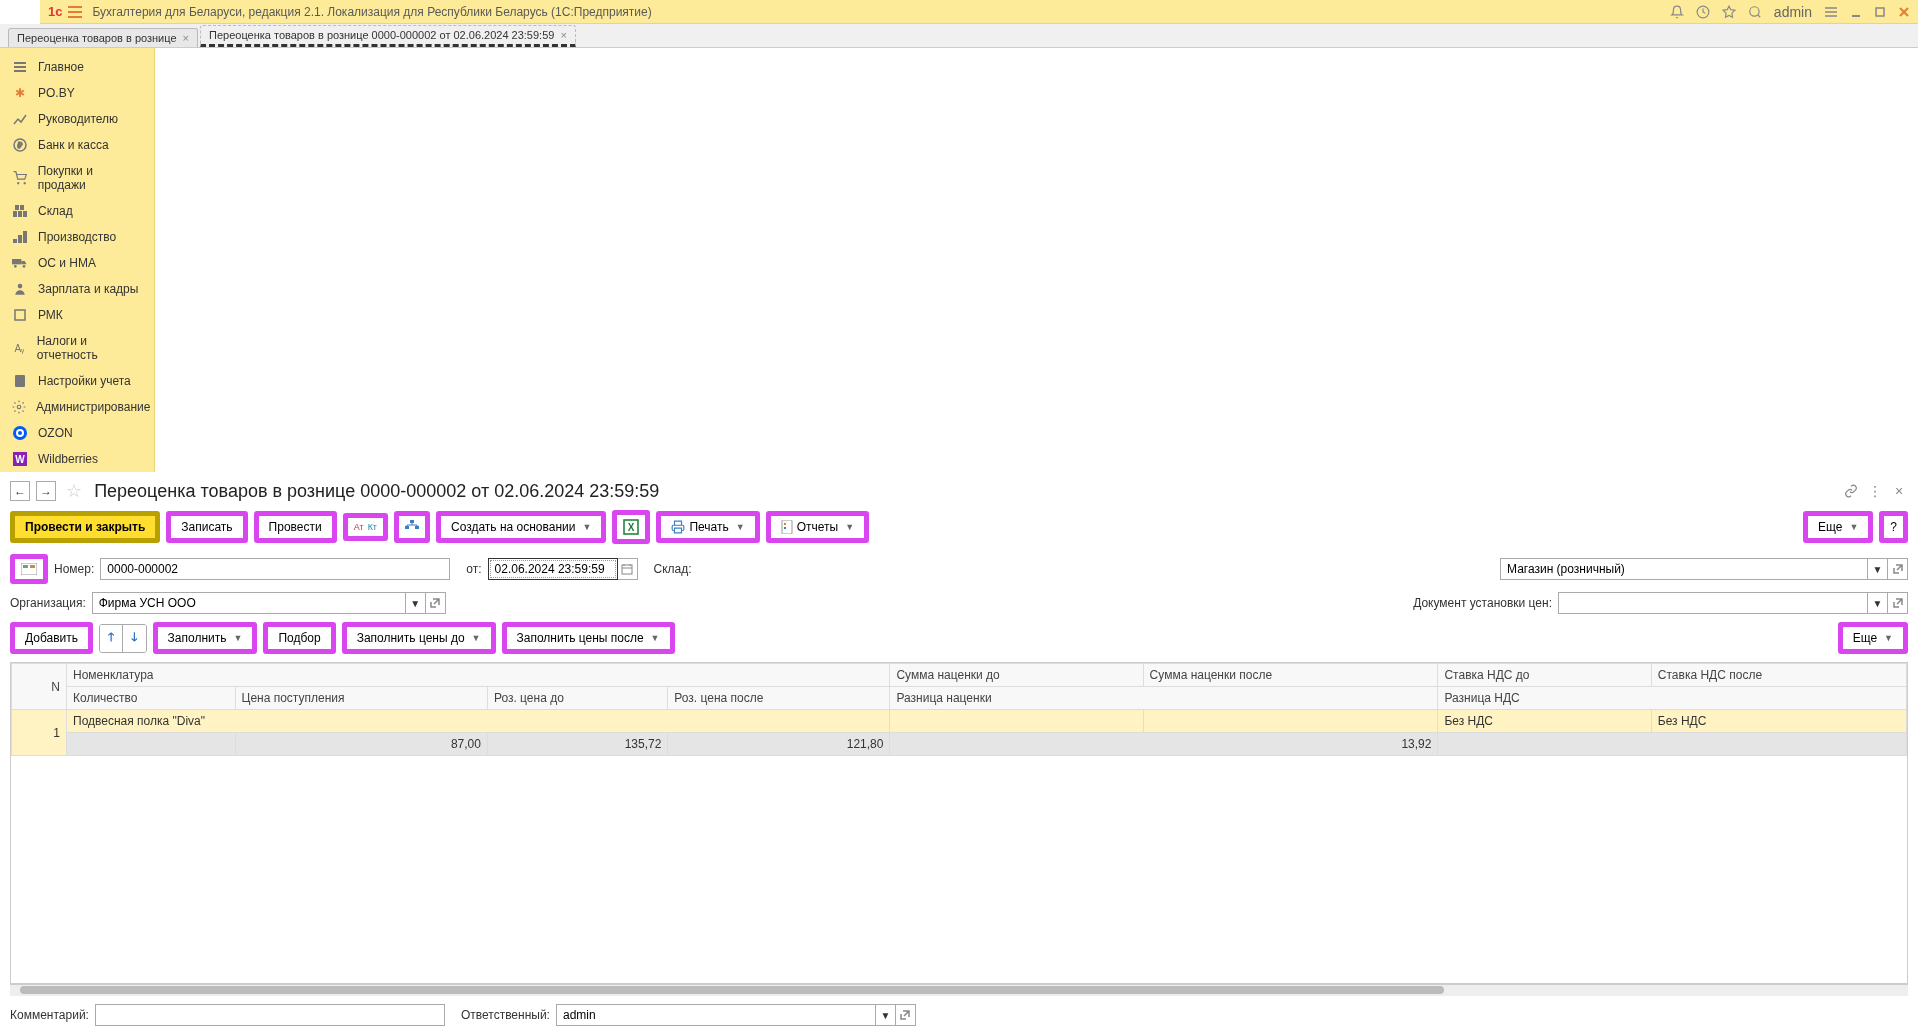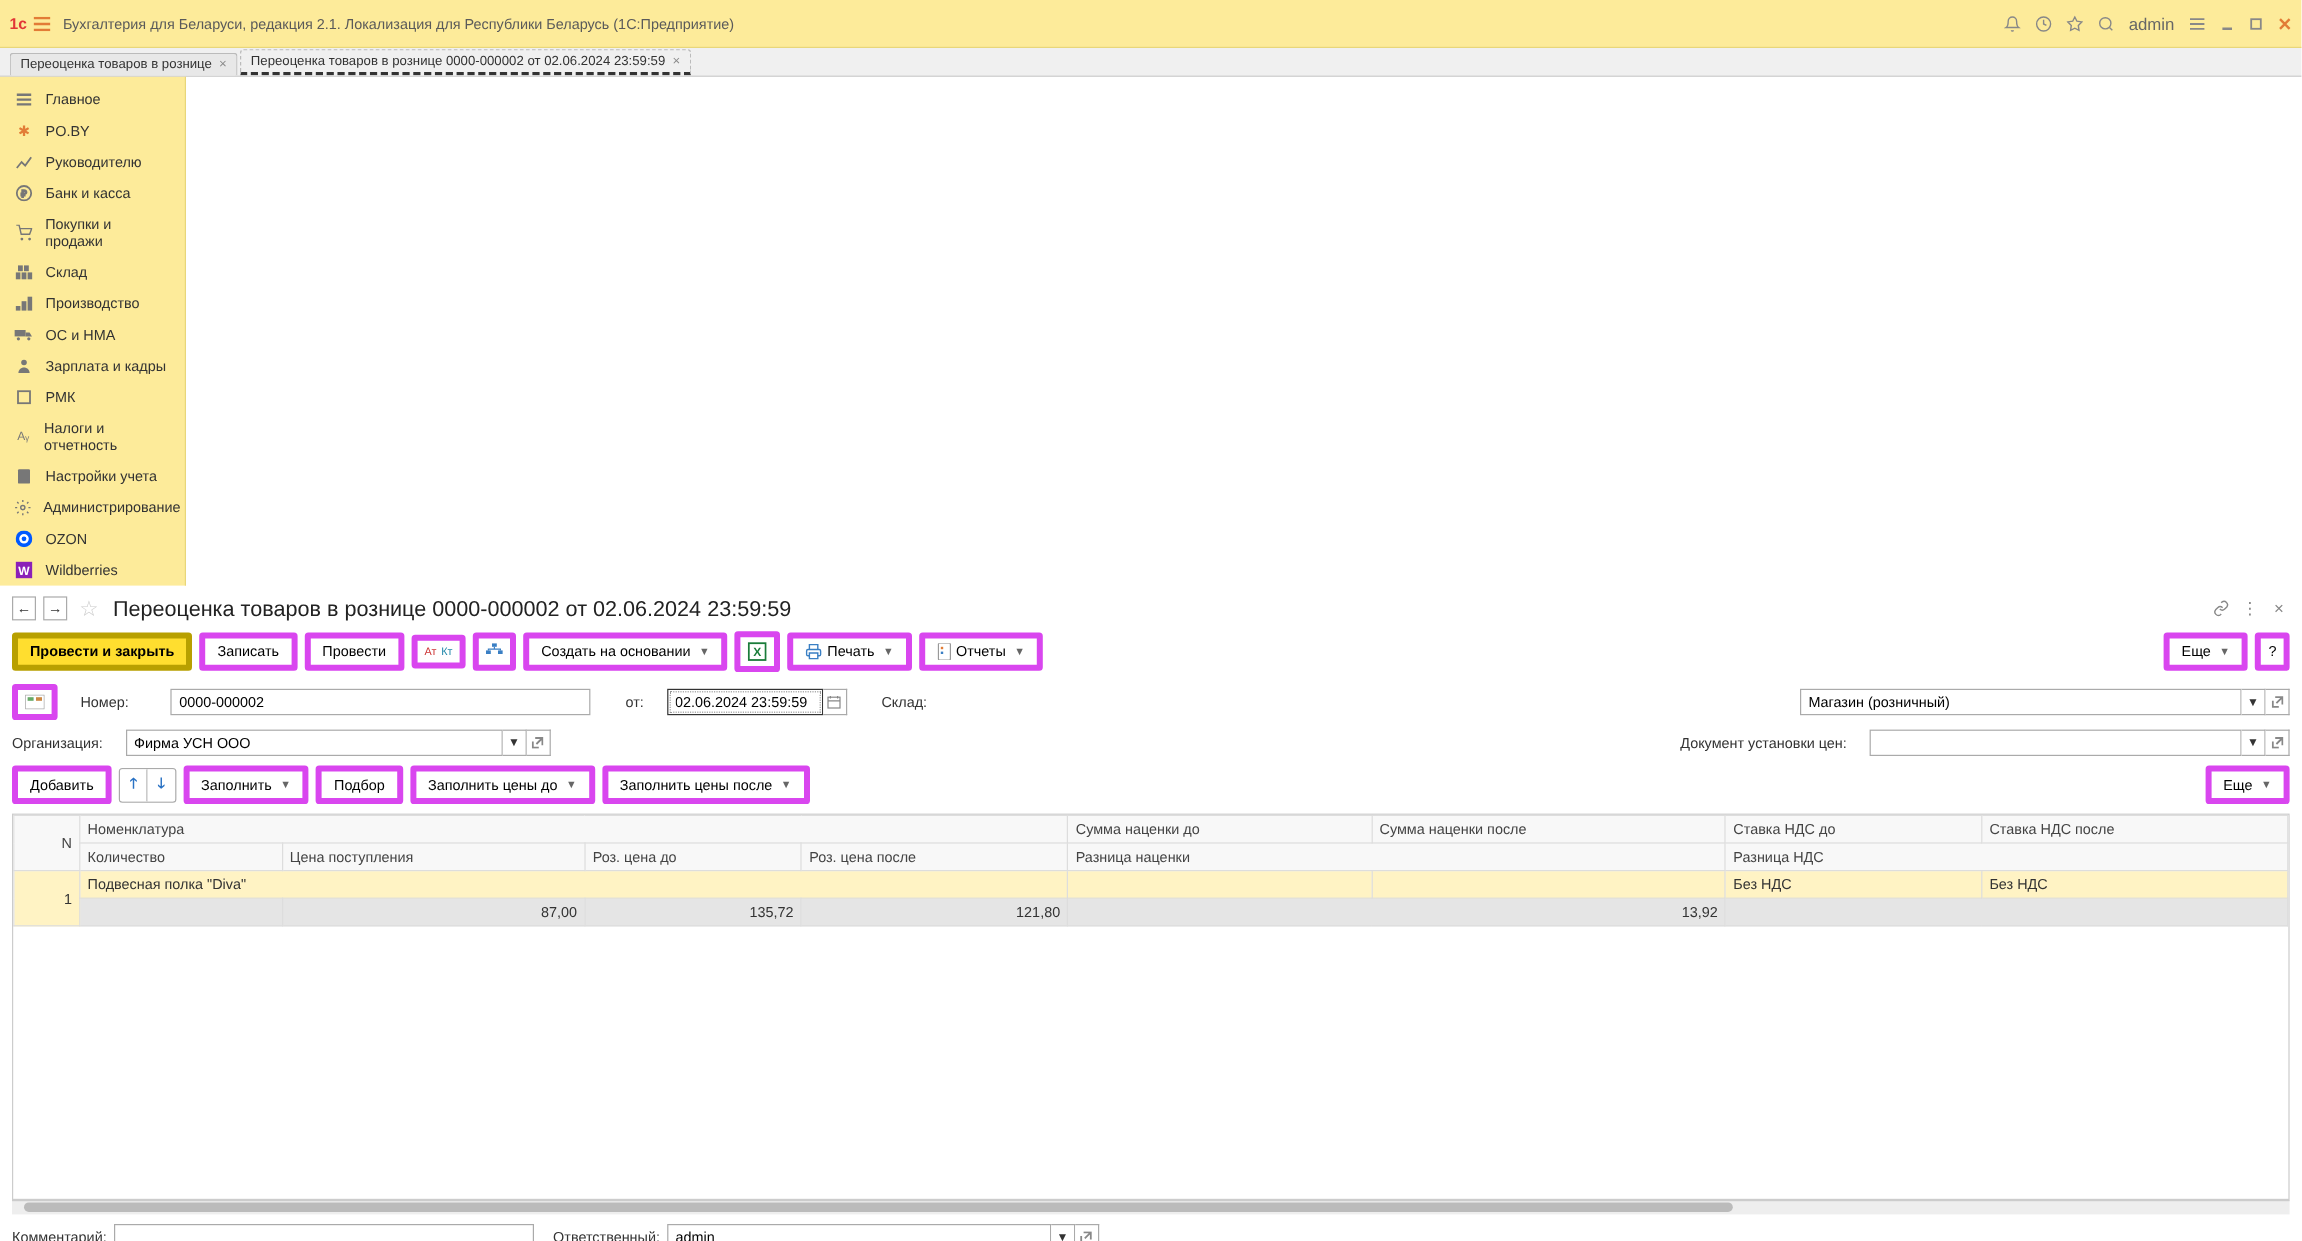"1c" .titlebar { height: 40px -> 24px; margin-left: none -> 40px }
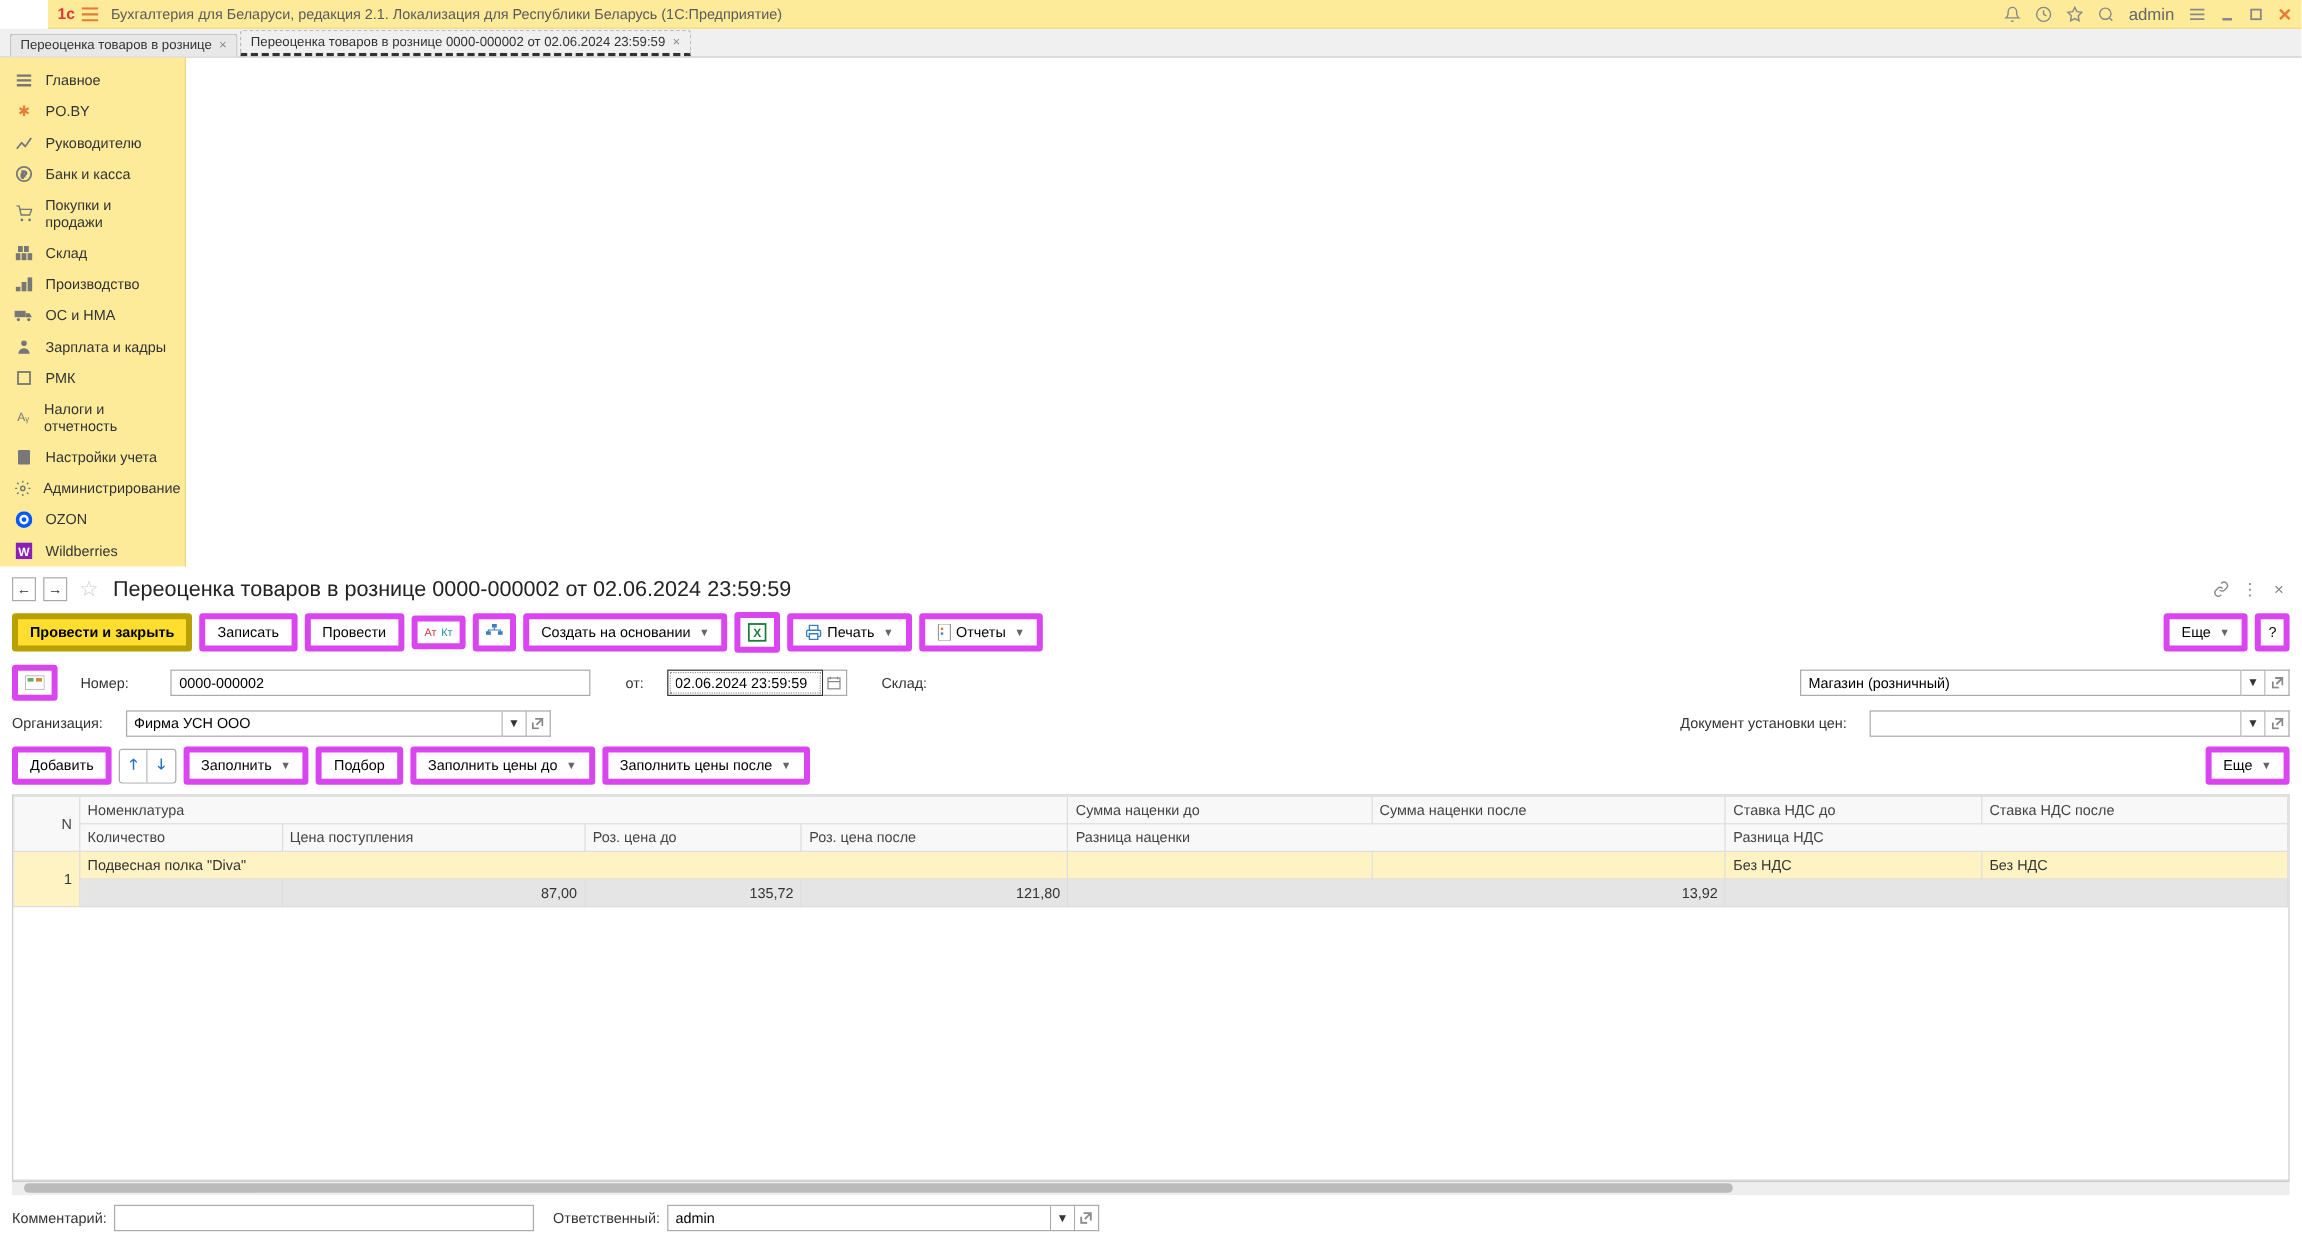"Номер:" .form-row { gap: 19px -> 6px }
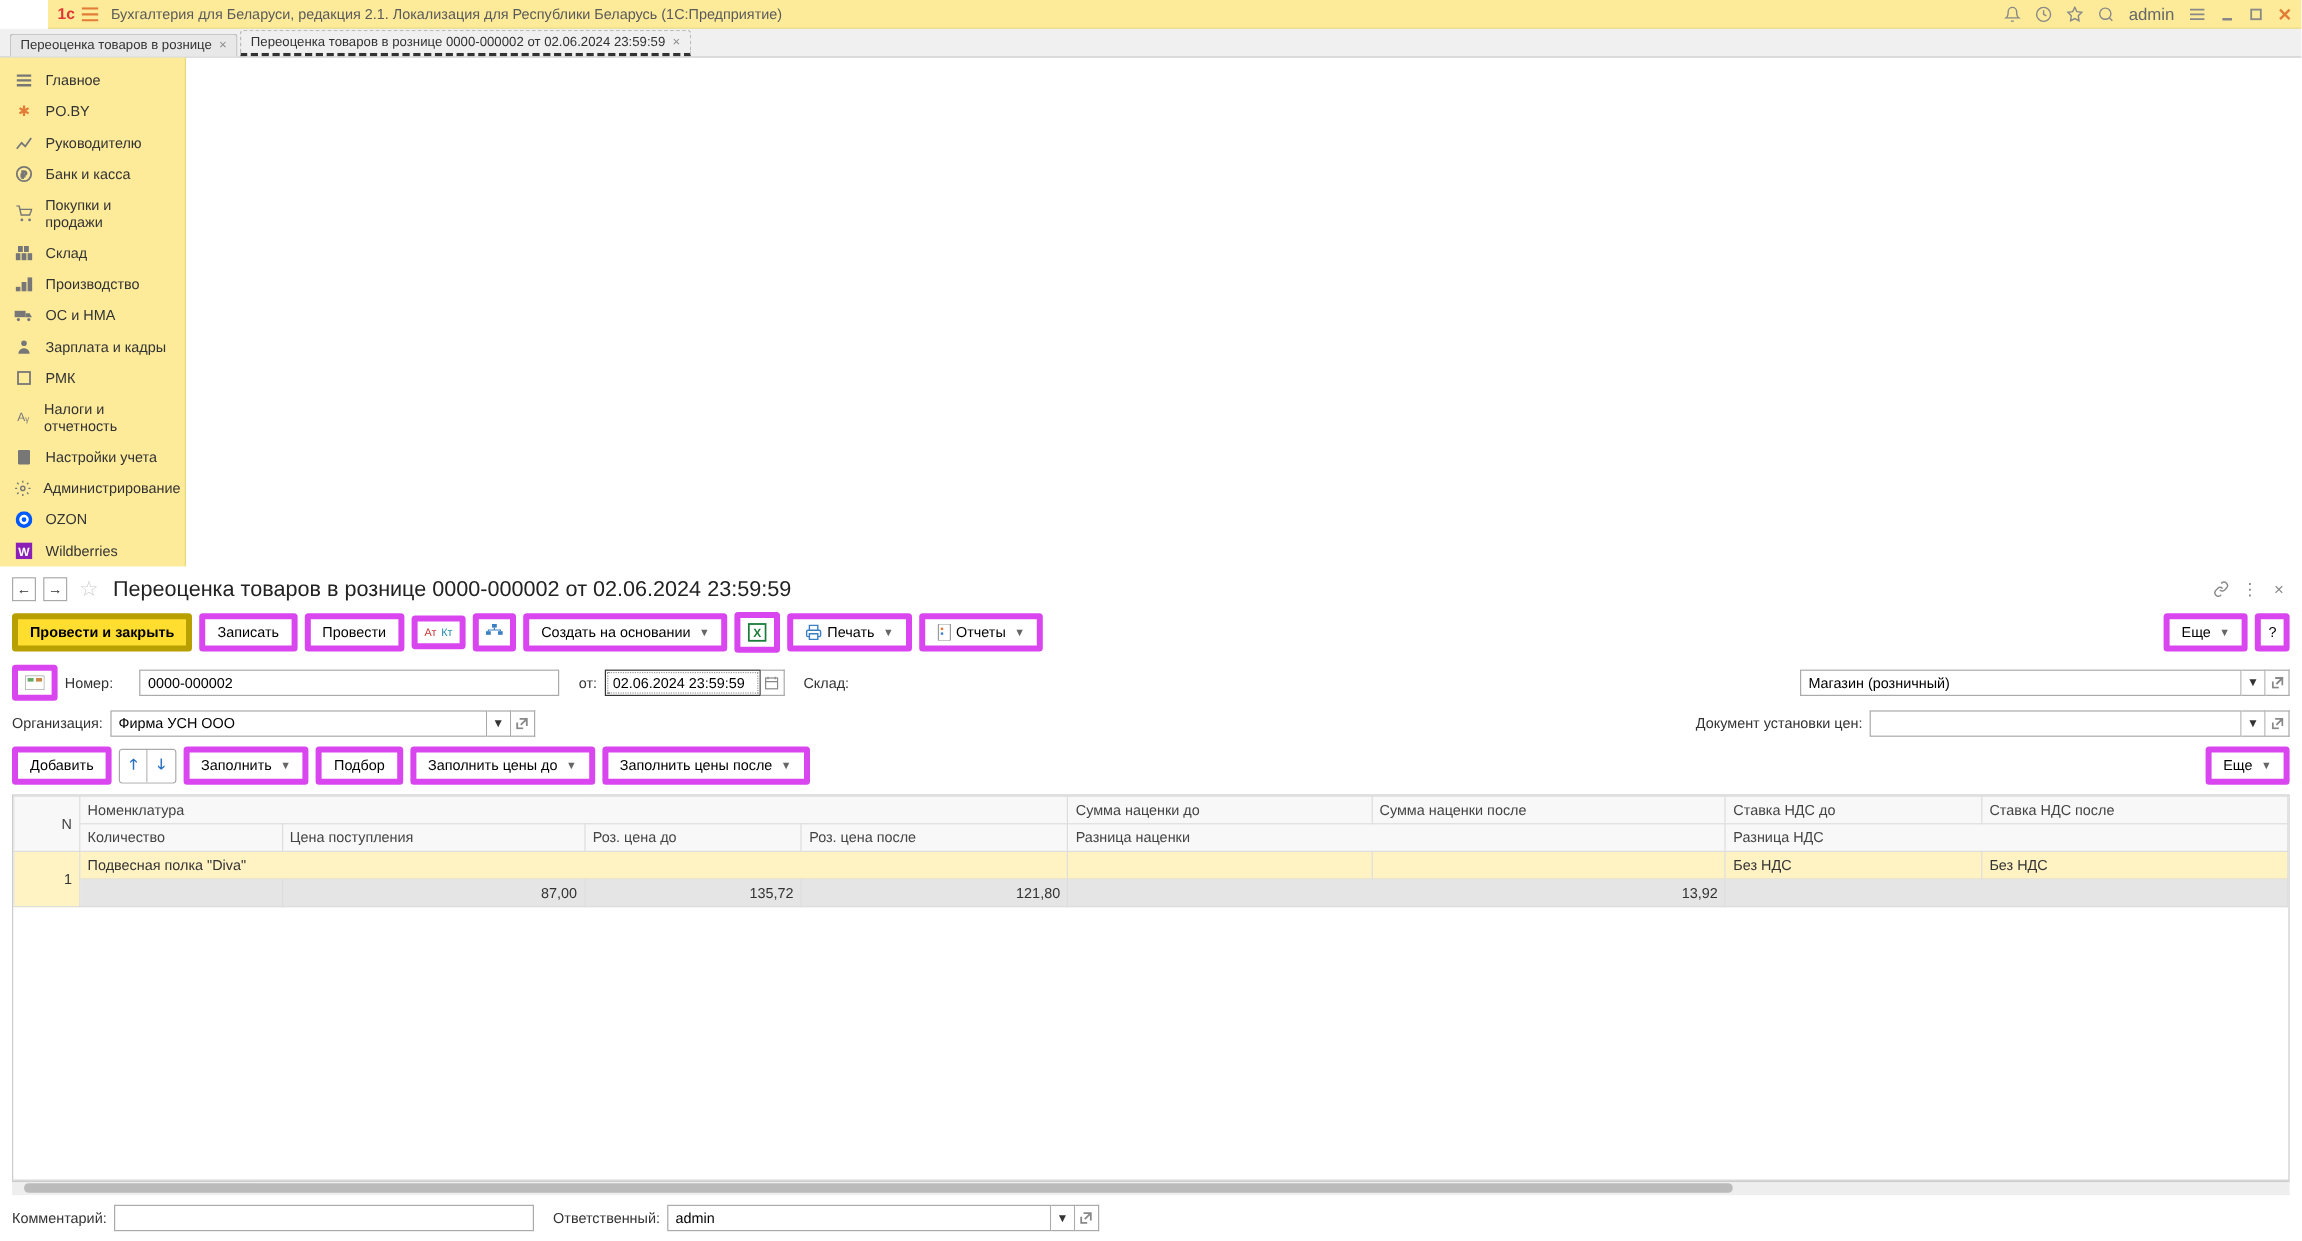"0000-000002" input.input { margin-left: 16px -> none }
